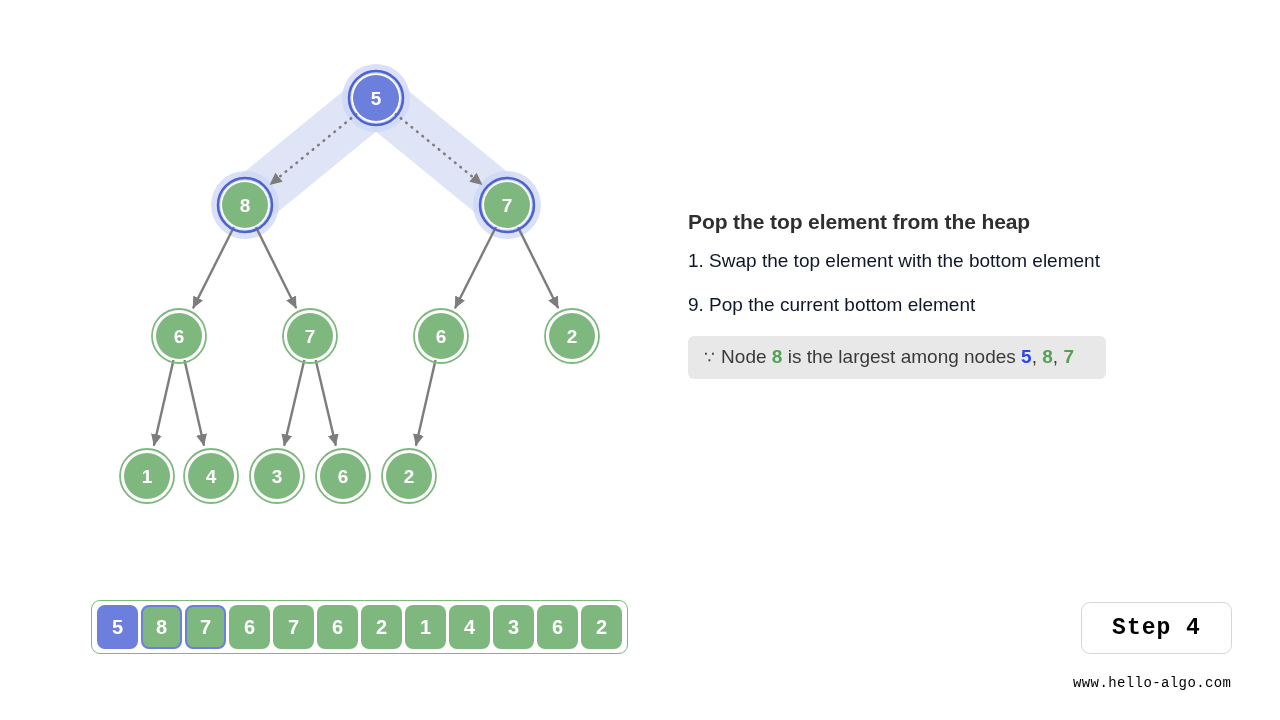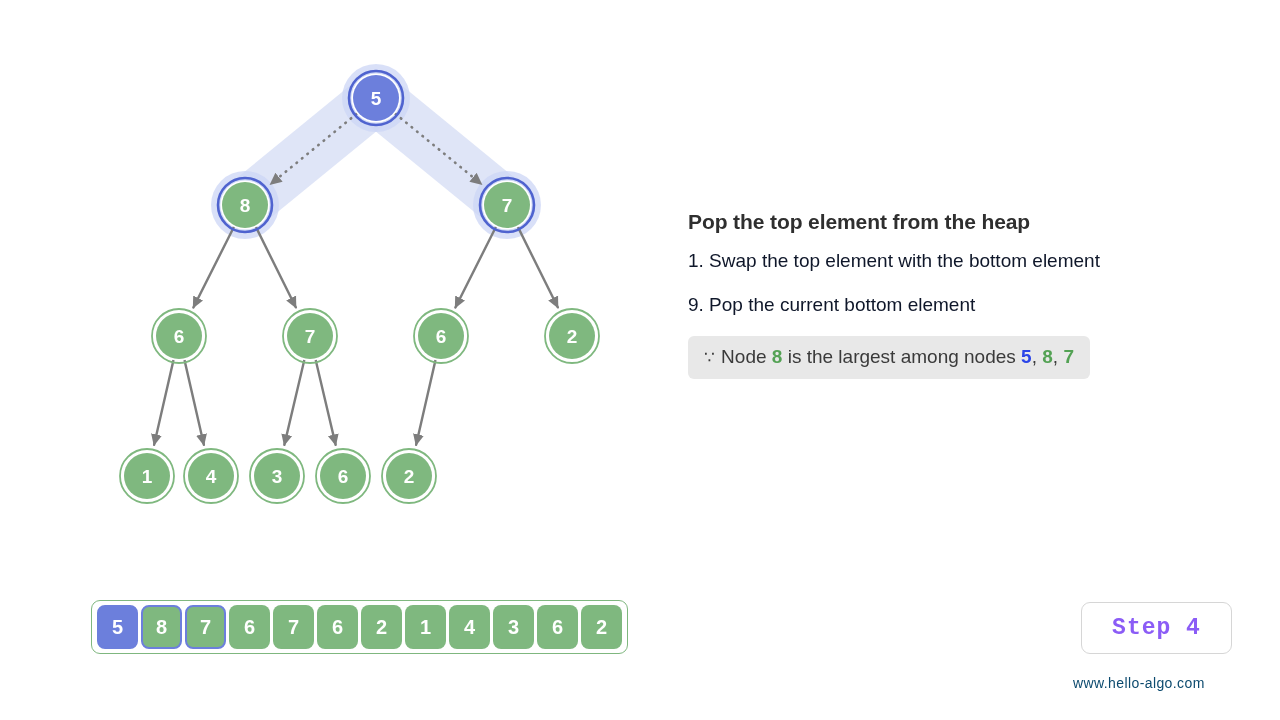"∵ Node 8 is the" #note { padding: 10px 16px 11px 16px -> 10px 32px 11px 16px }
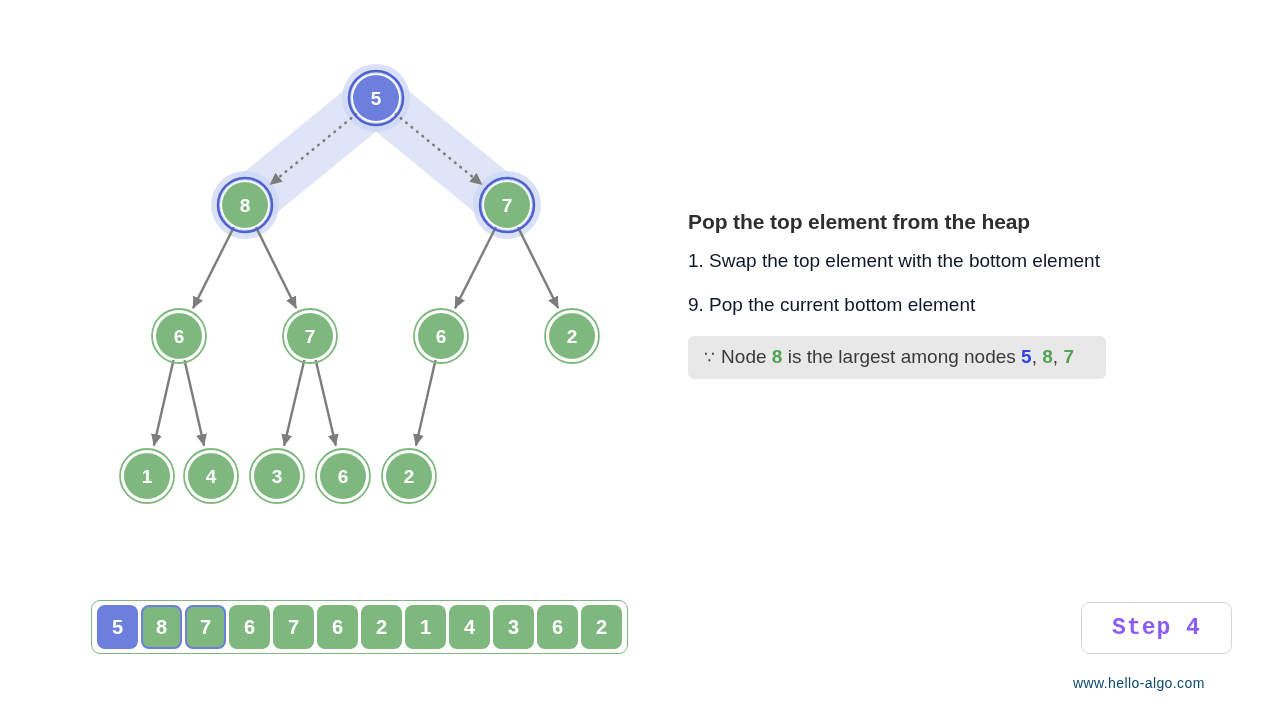"Step 4" #step-badge { color: #8b5cf6 -> #000000 }
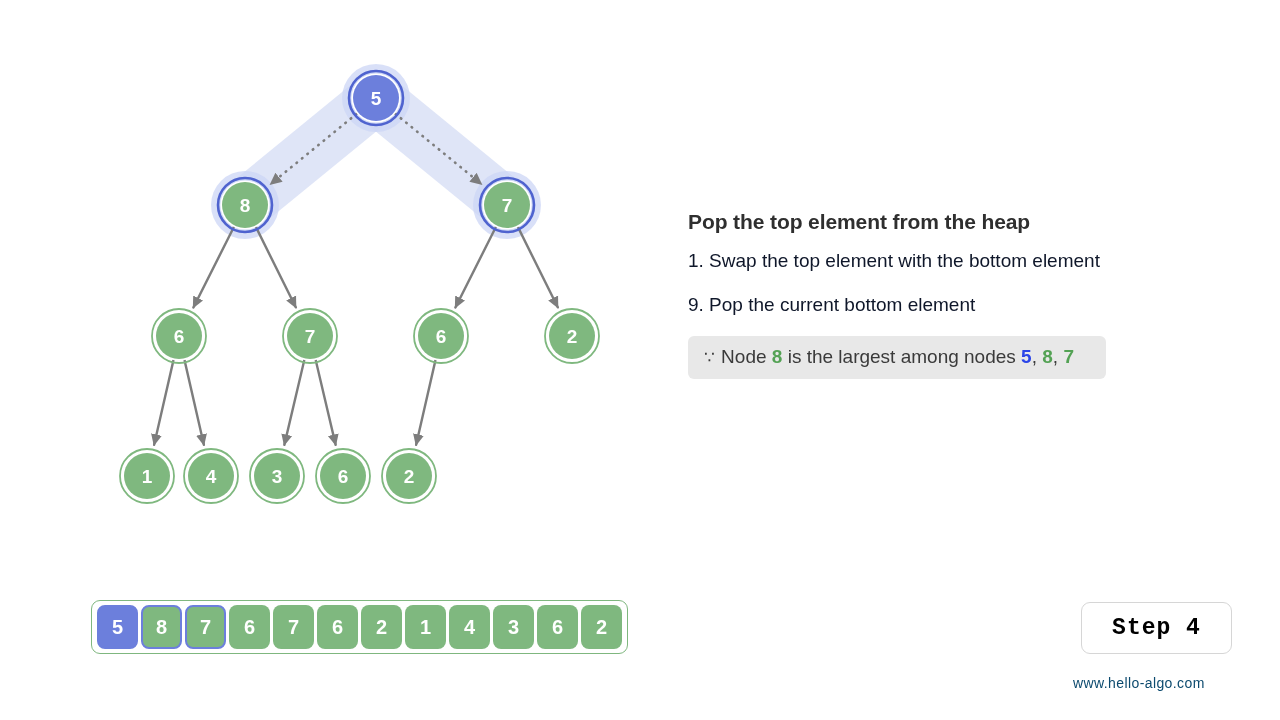"www.hello-algo.com" #footer { color: #0c4a6e -> #000000; font-family: Liberation Sans, sans-serif -> Liberation Mono, monospace }
